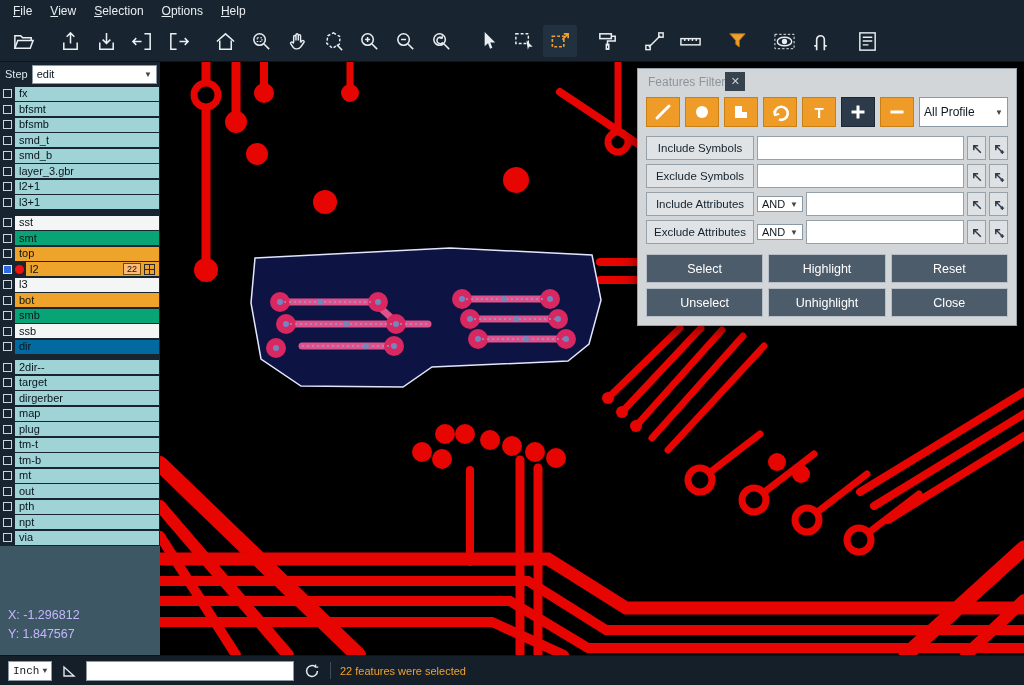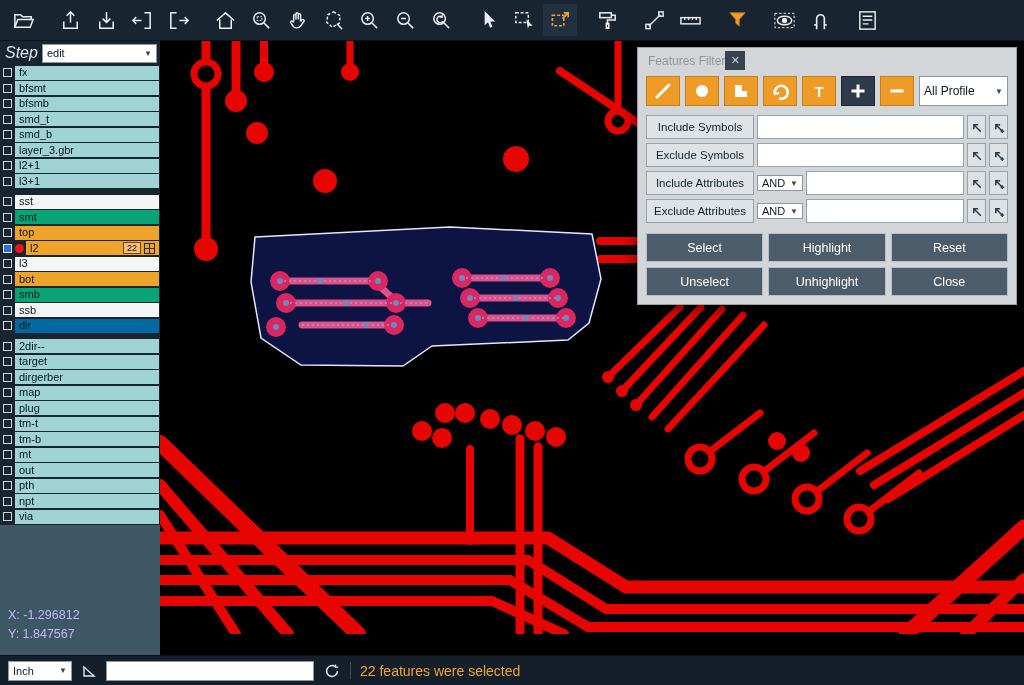"File" div.menubar { html: none -> <div> <span>File</span> <span>View</span> <span>Selection</span> <span>Options</span> <span>Help</span> </div> }
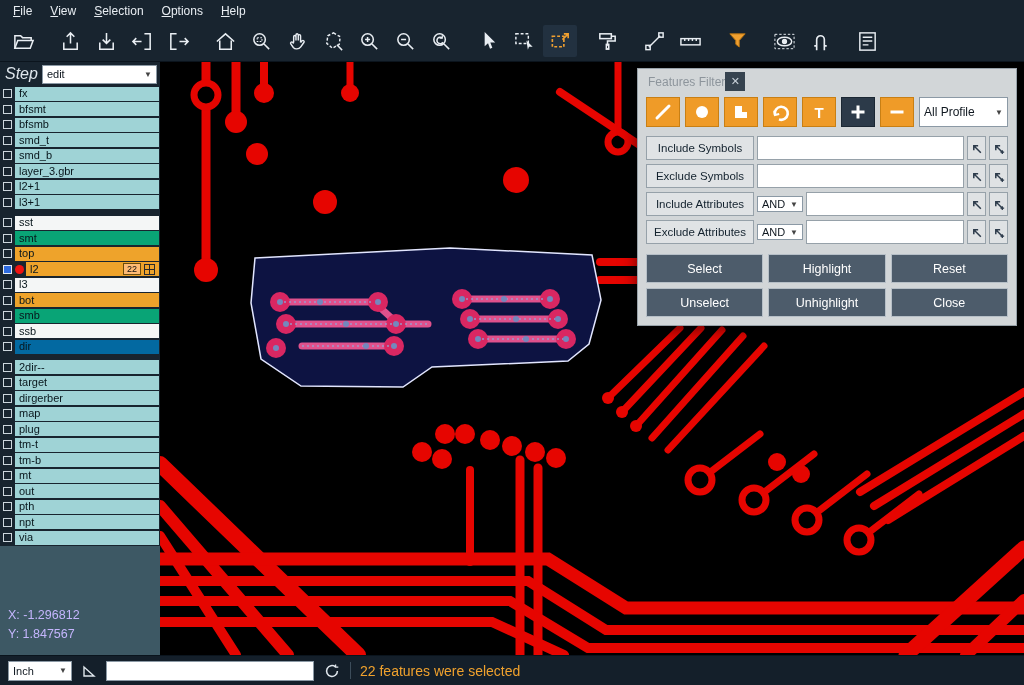"Step" .step-label { font-size: 16px -> 11px; font-style: italic -> none }
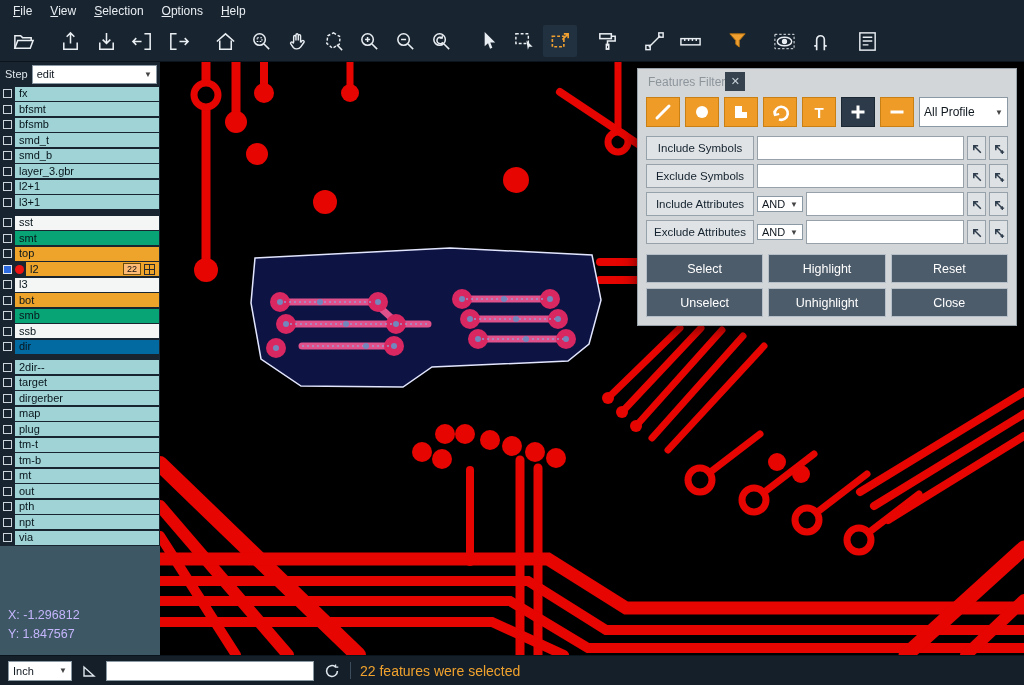"Inch" .unit-select { font-family: none -> Liberation Mono, monospace; width: 64px -> 44px }
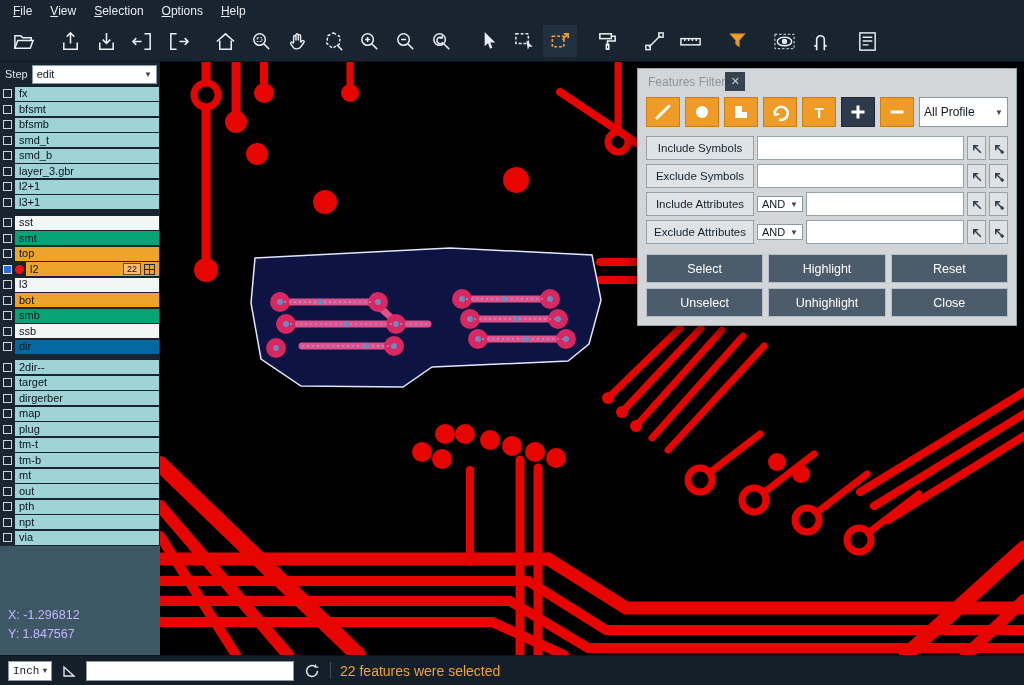"22 features were selected" .sb-msg { font-size: 14px -> 11px }
